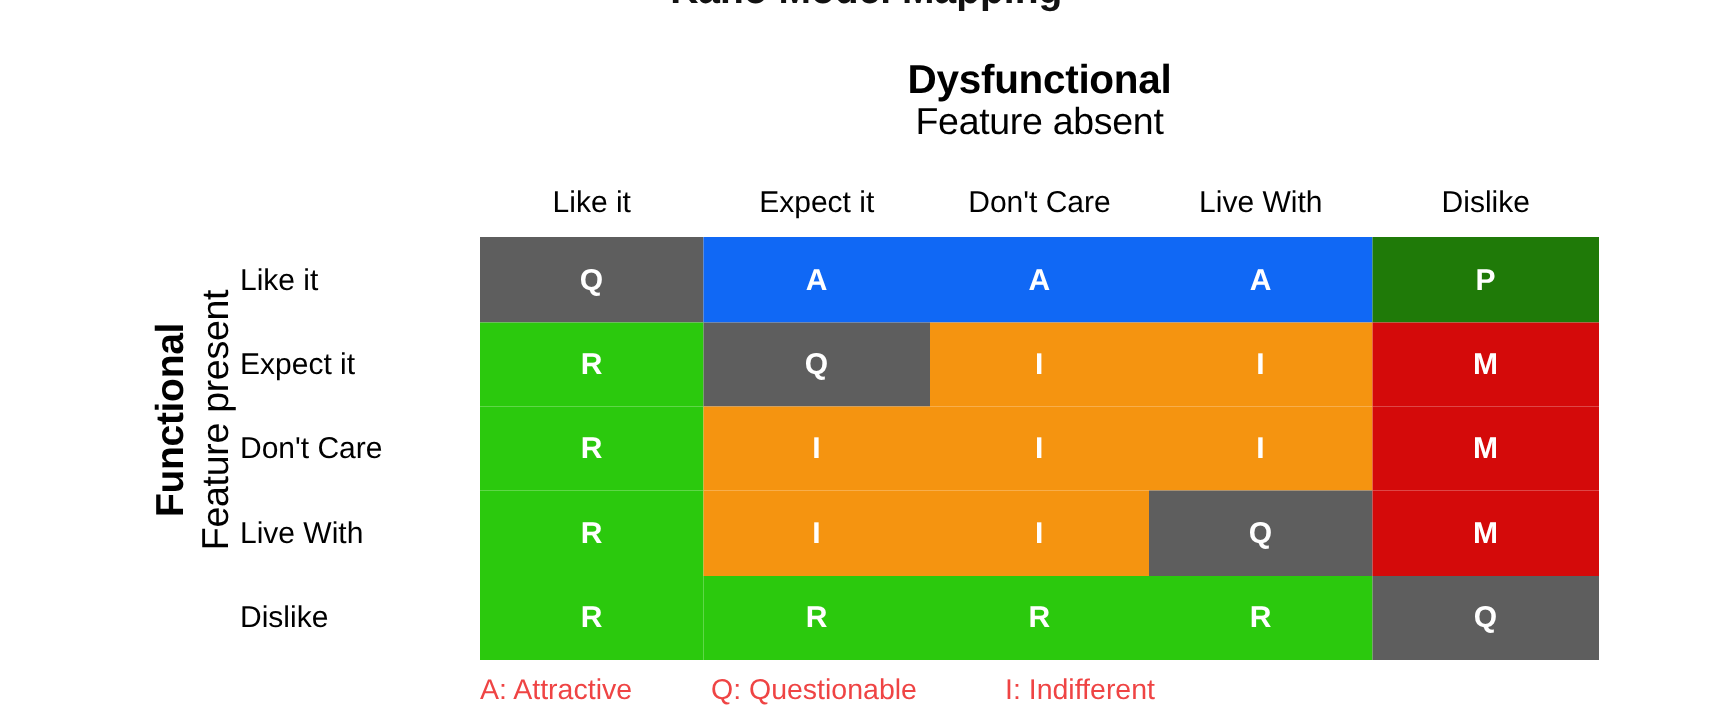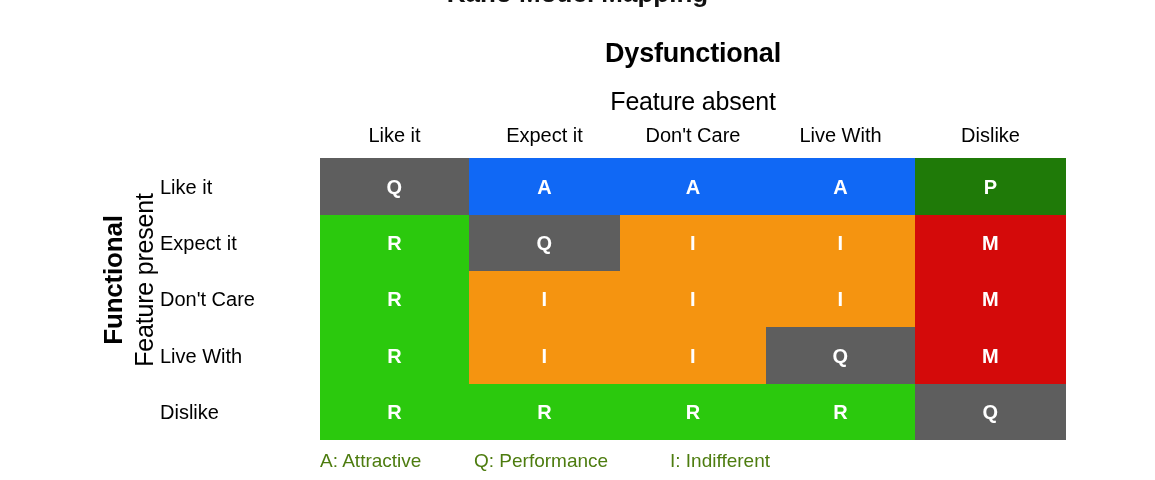"Feature absent" .col-axis-sub { top: 87px -> 67px }
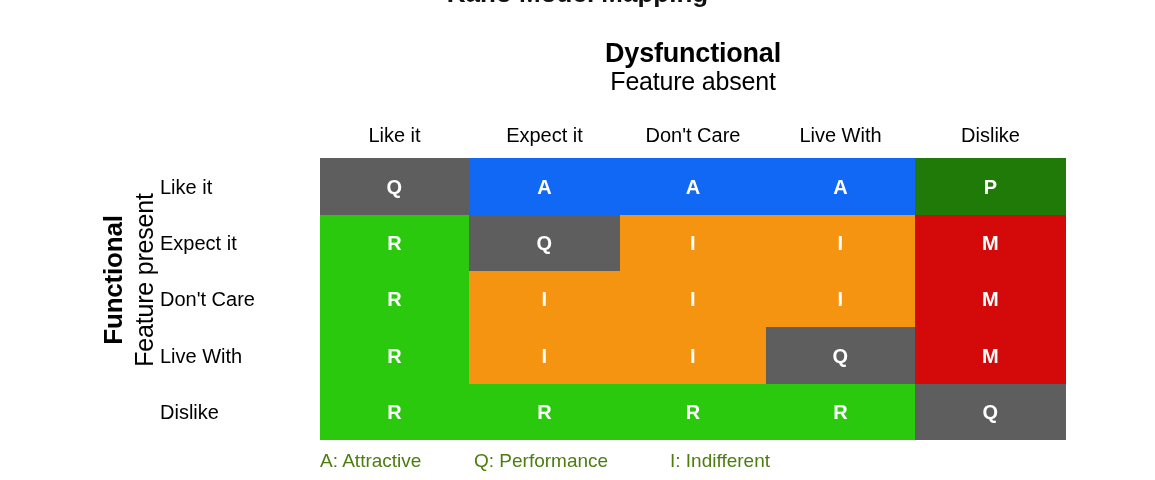"A: Attractive" .legend-item { color: #4d7c0f -> #ef4444 }
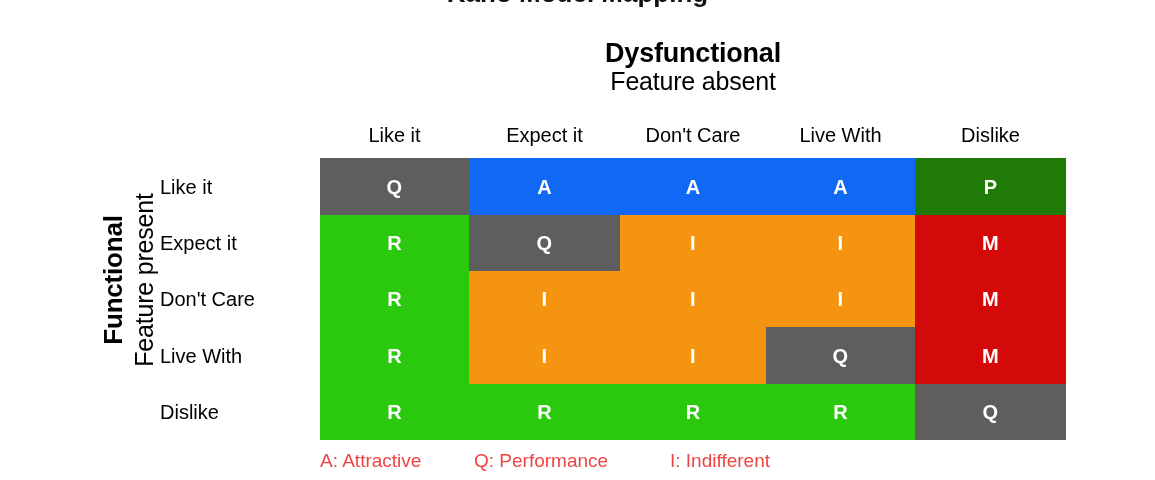"Q: Performance" div.legend-item { text: Performance -> Questionable }
